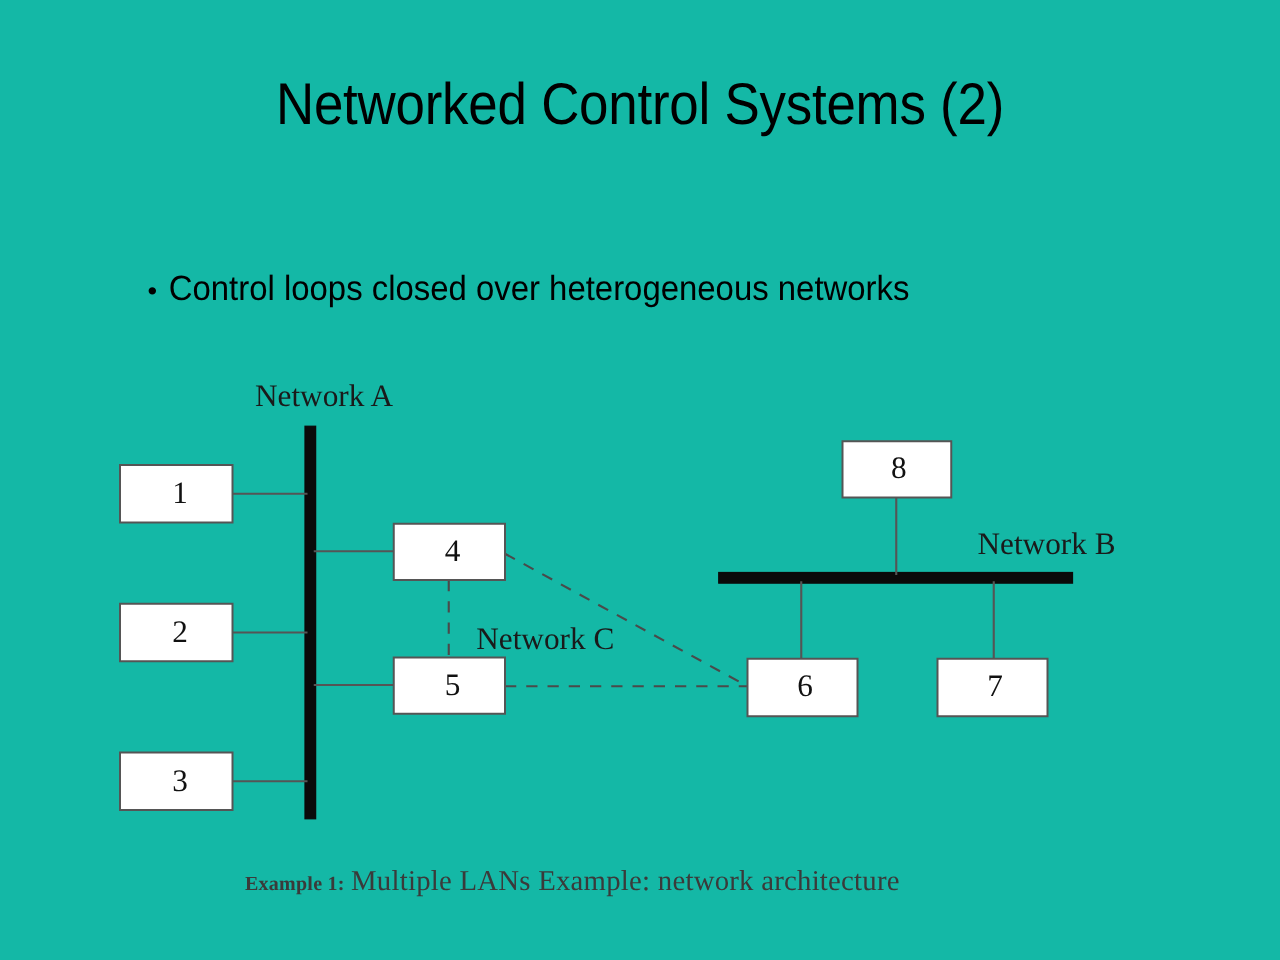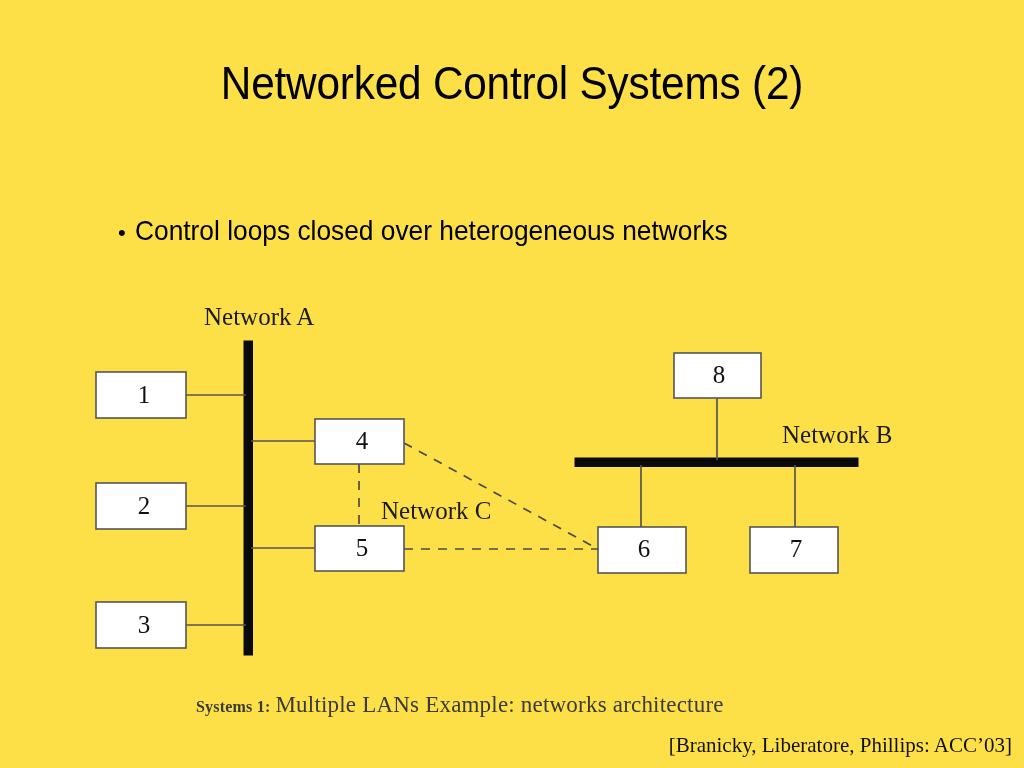"Networked Control Systems (2)" .slide { background: #fde047 -> #14b8a6 }
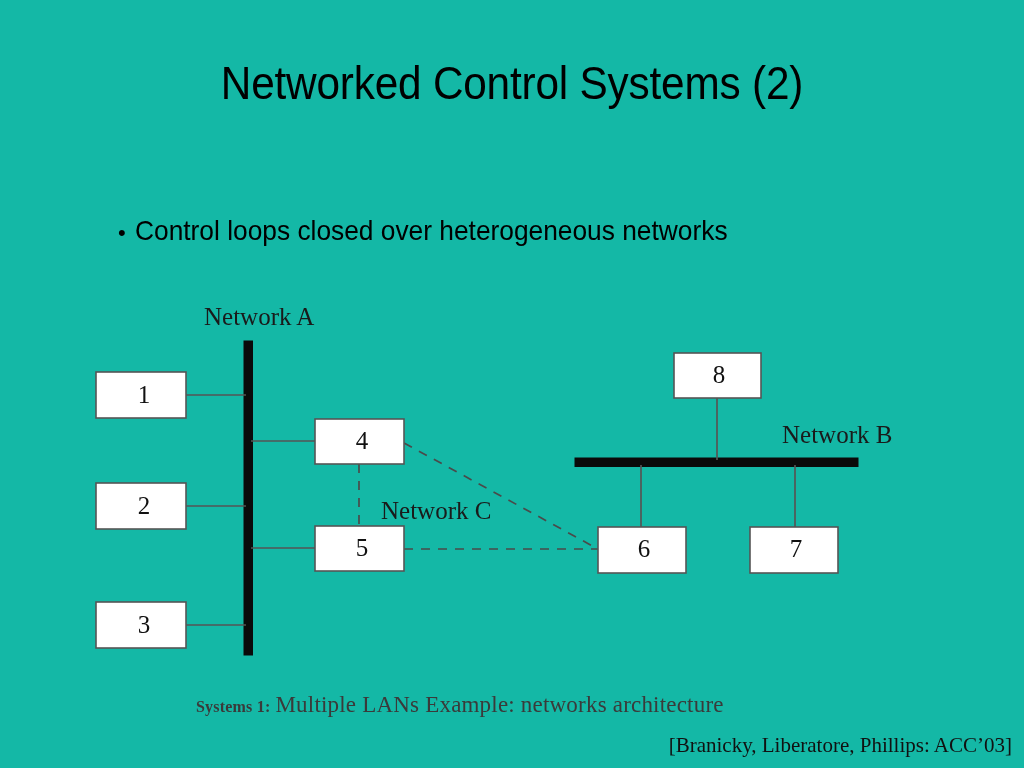"Systems 1:" span.cap-num { text: Systems -> Example }
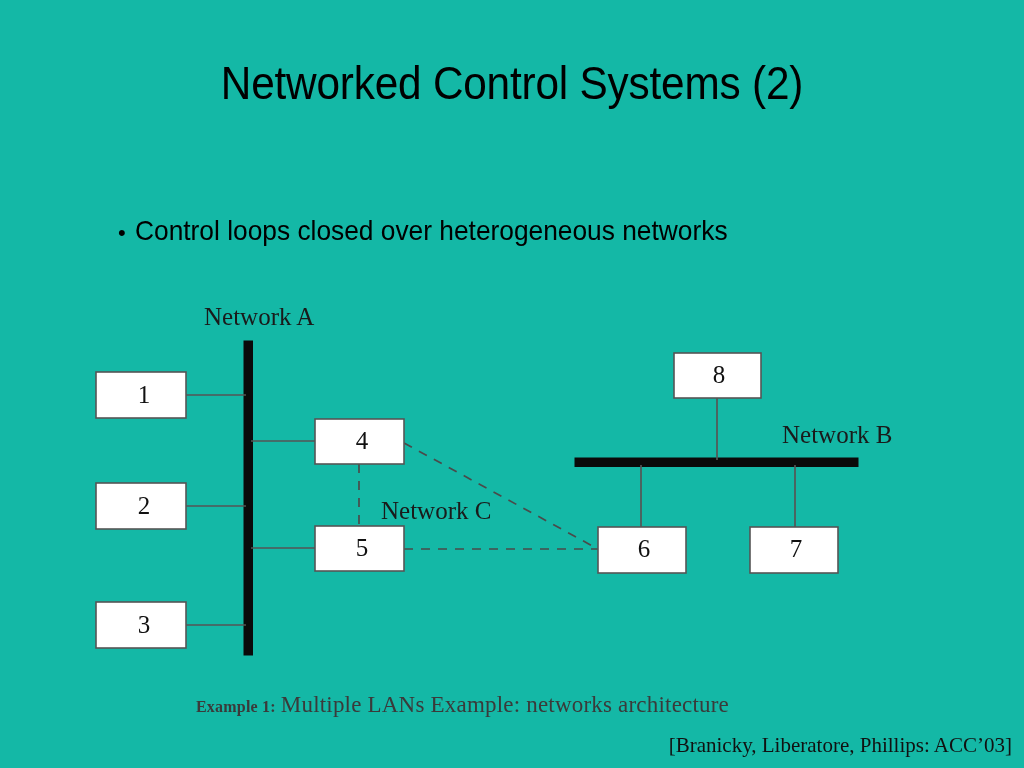"Multiple LANs Example: networks" span.cap-text { text: networks -> network }
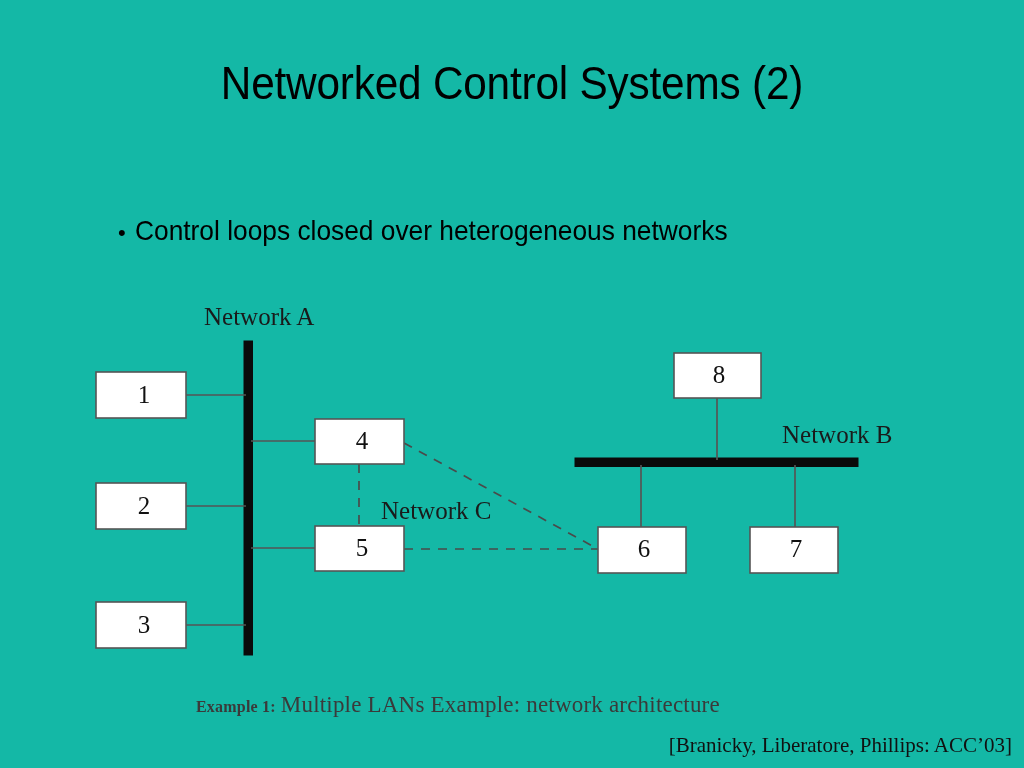"[Branicky, Liberatore, Phillips: ACC’03]" div.citation { html: <div>[Branicky, Liberatore, Phillips: ACC’03]</div> -> none }
